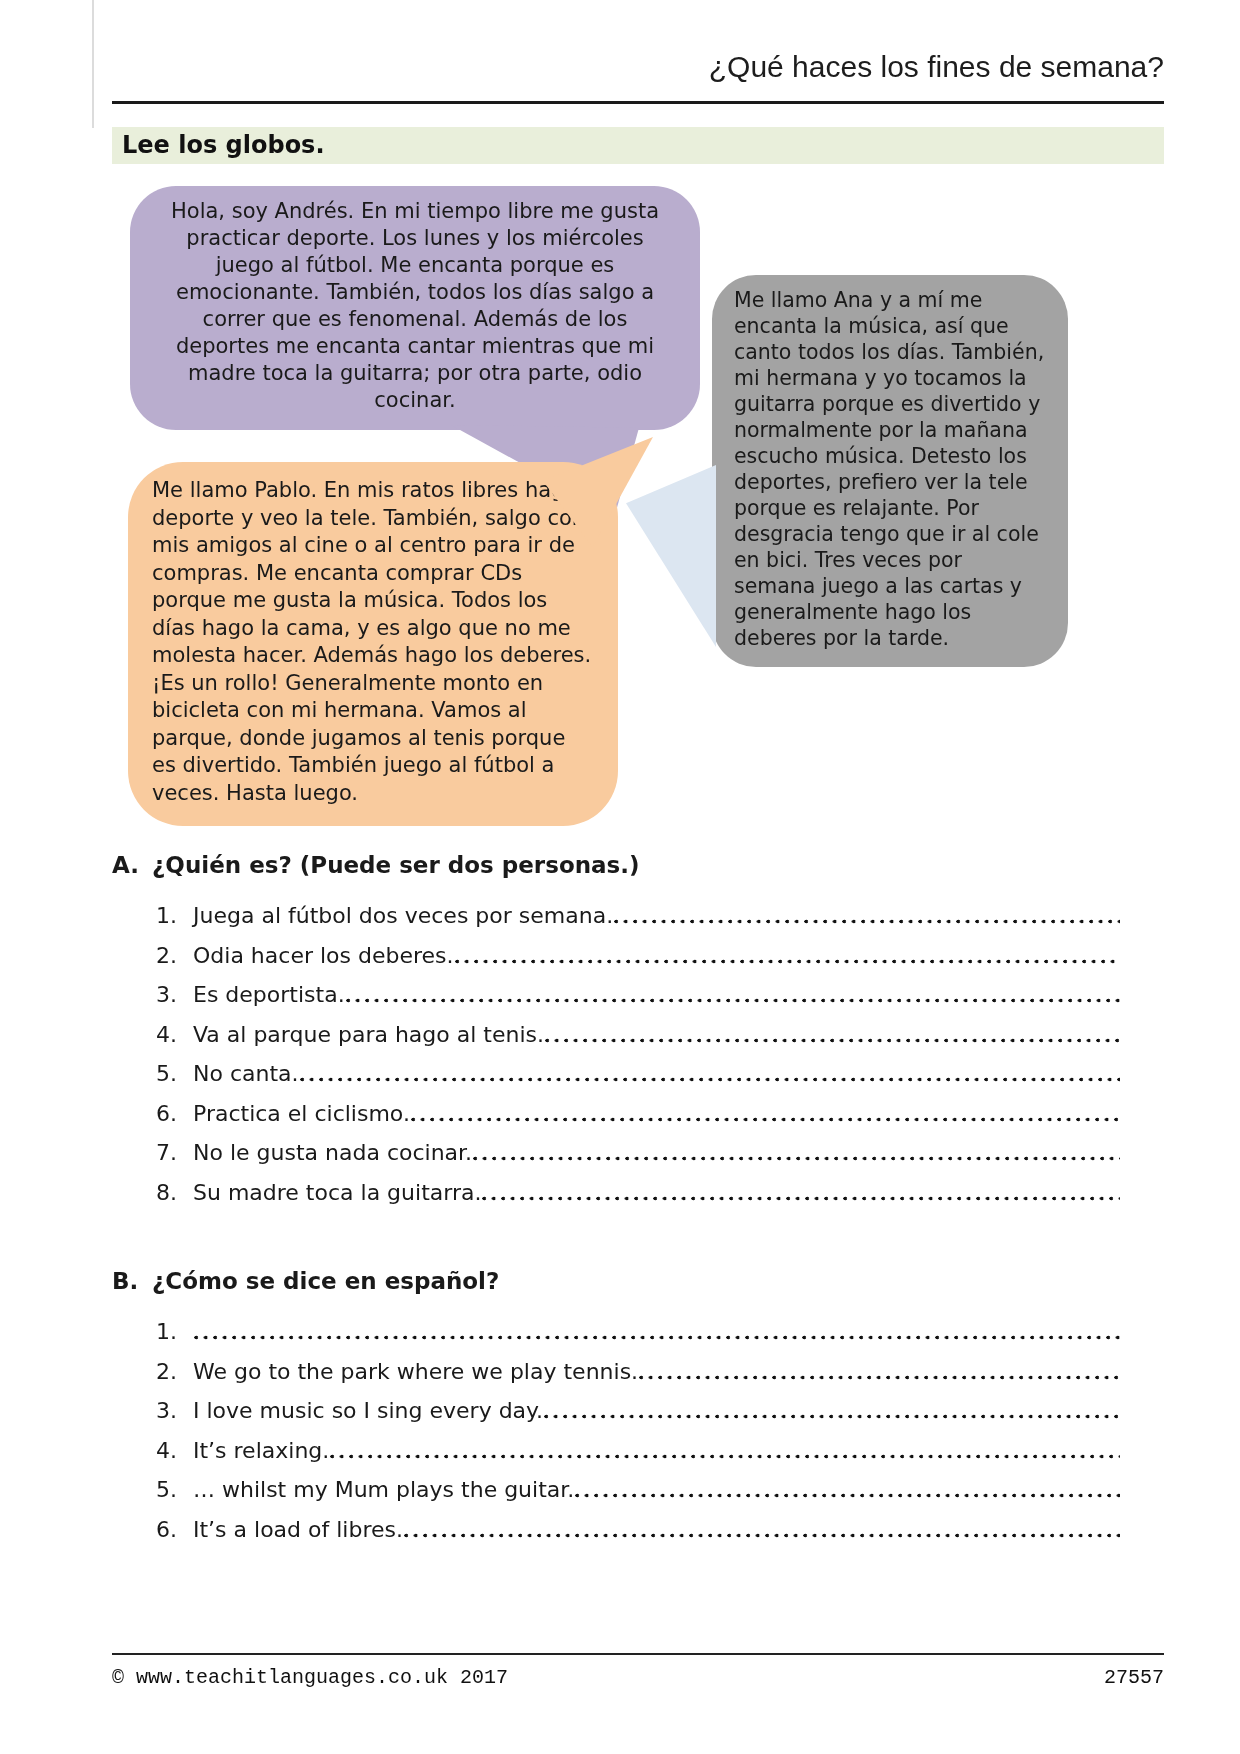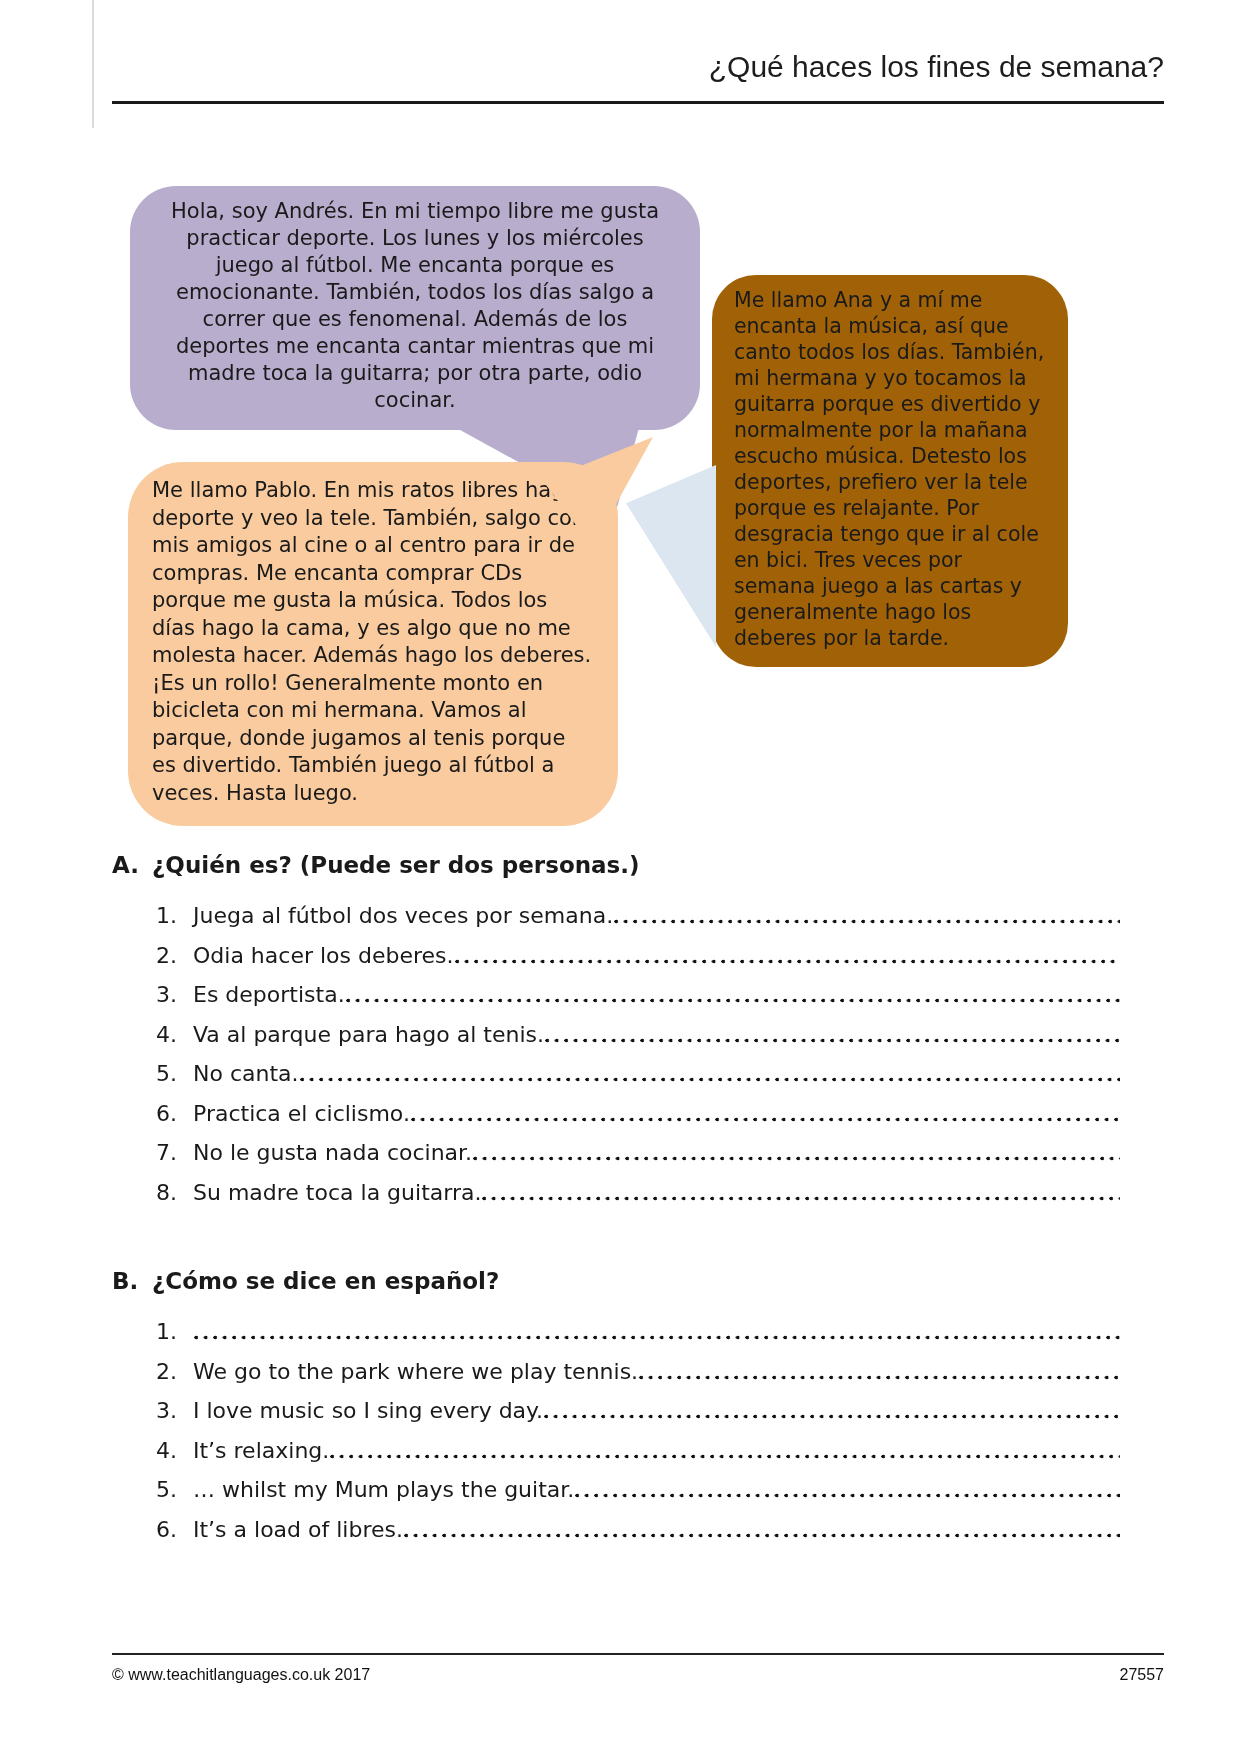"Lee los globos." div.instruction-bar { html: none -> <div> <span>Lee los globos.</span> </div> }
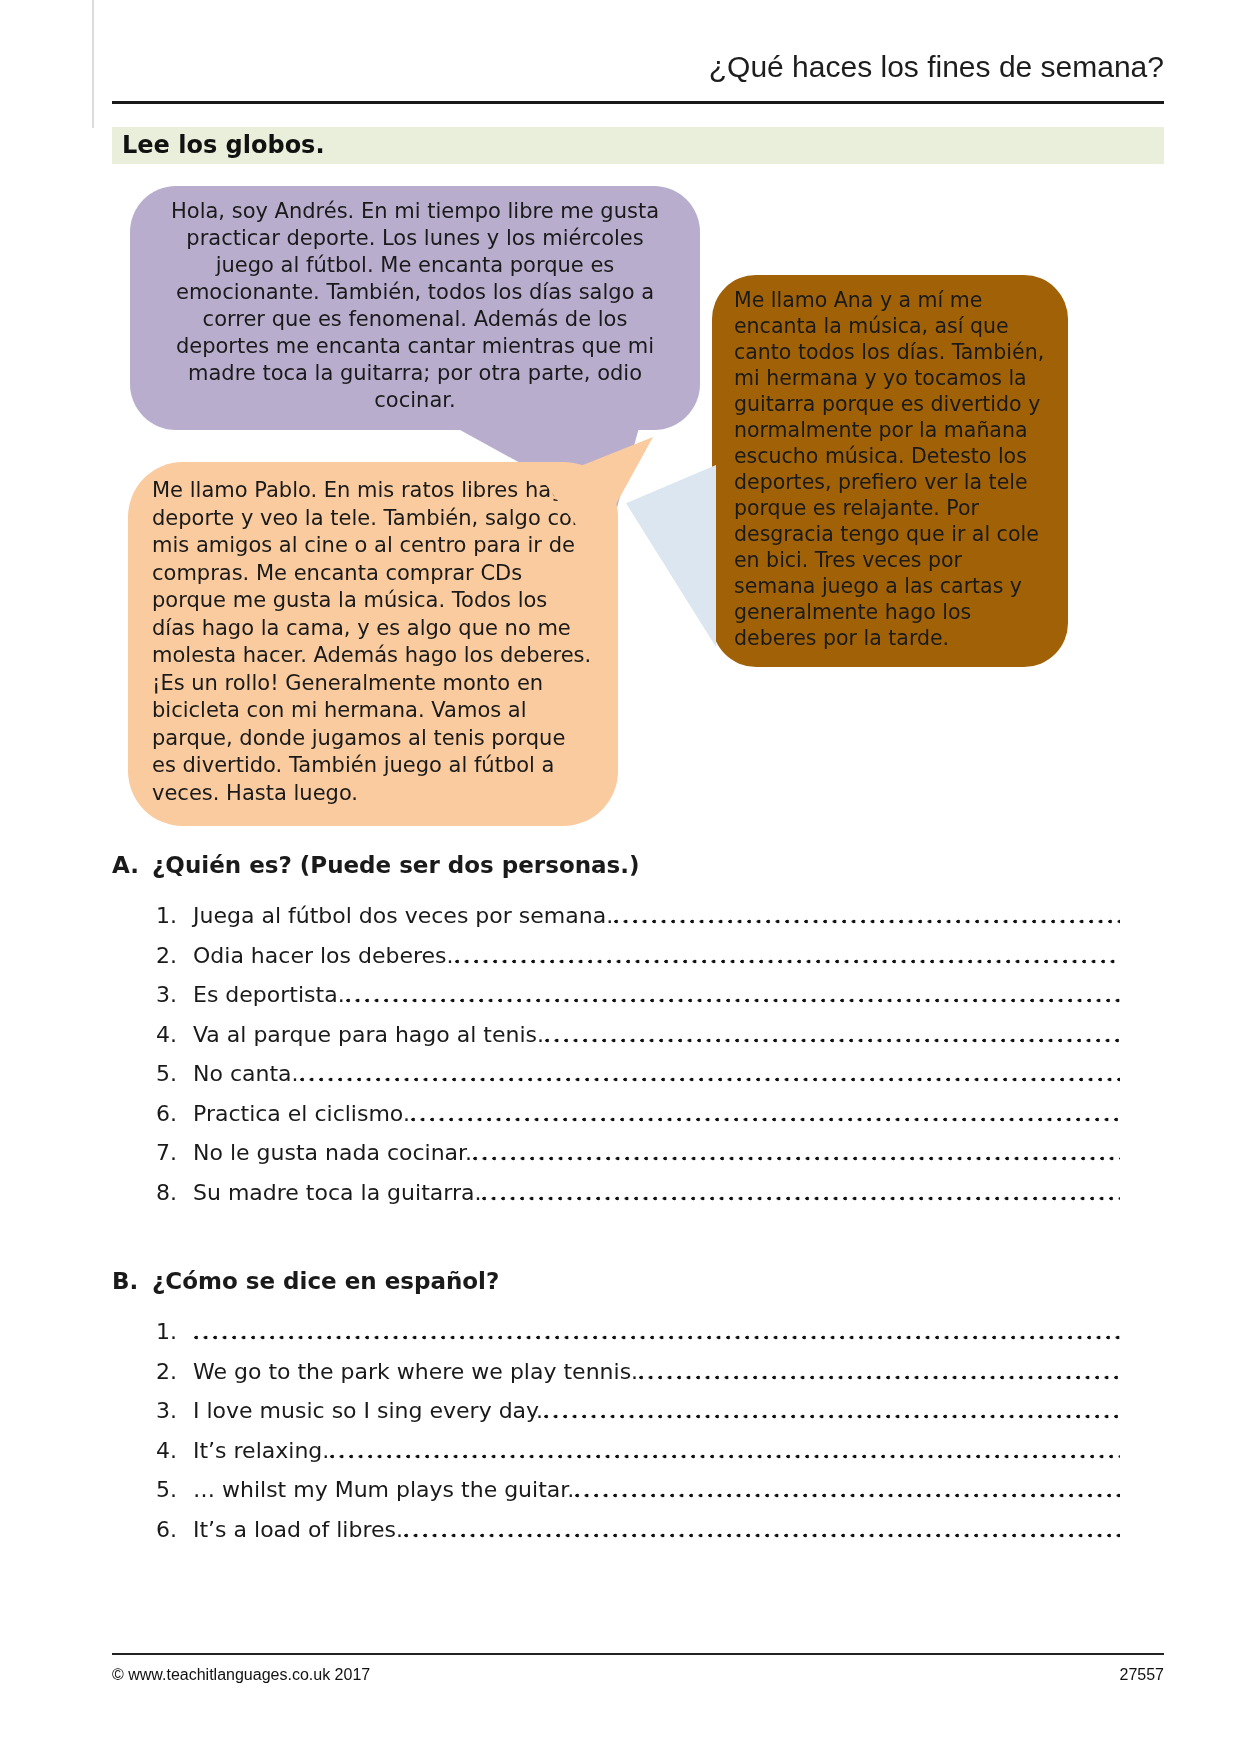"Me llamo Ana y a" div.bubble { background-color: #a16207 -> #a3a3a3 }
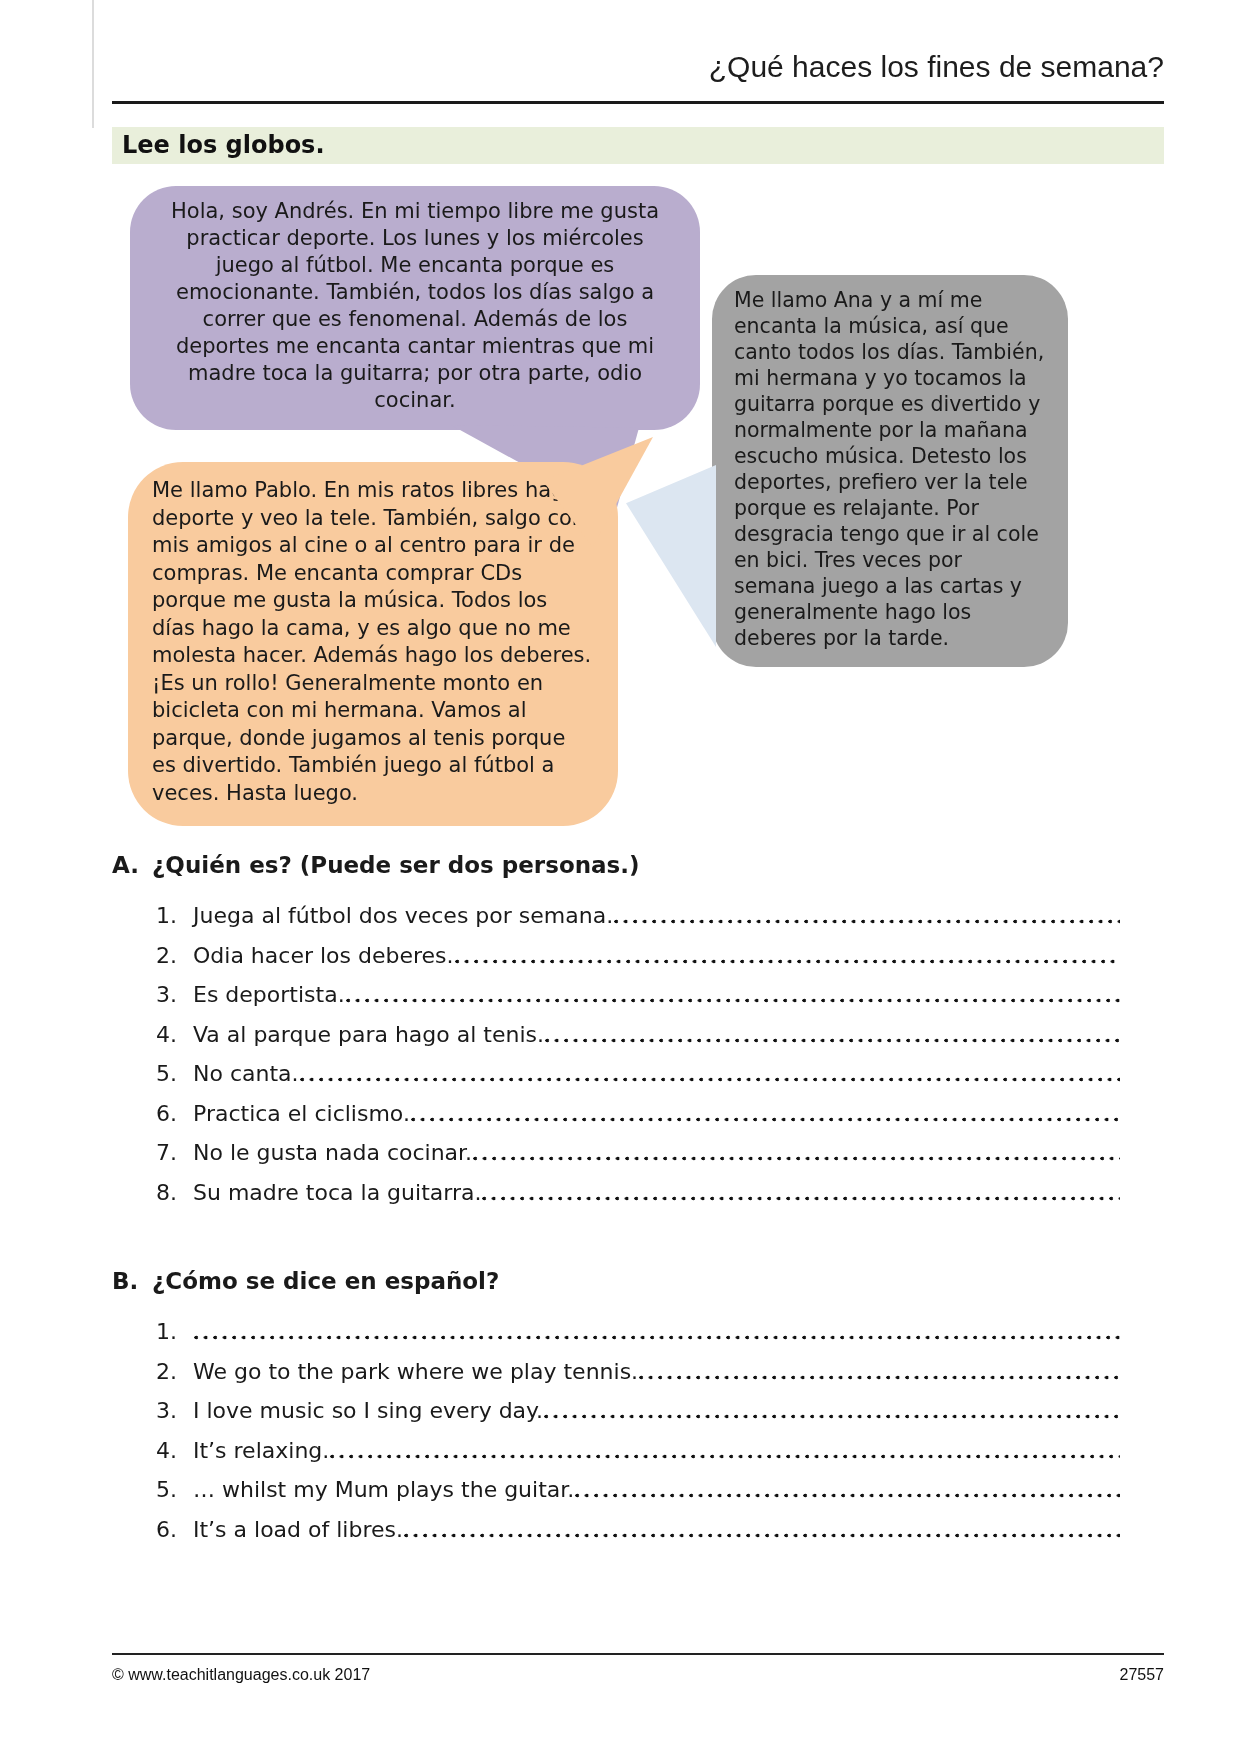"© www.teachitlanguages.co.uk 2017" .footer-row { font-family: Liberation Sans, sans-serif -> Liberation Mono, monospace; font-size: 16px -> 20px }
